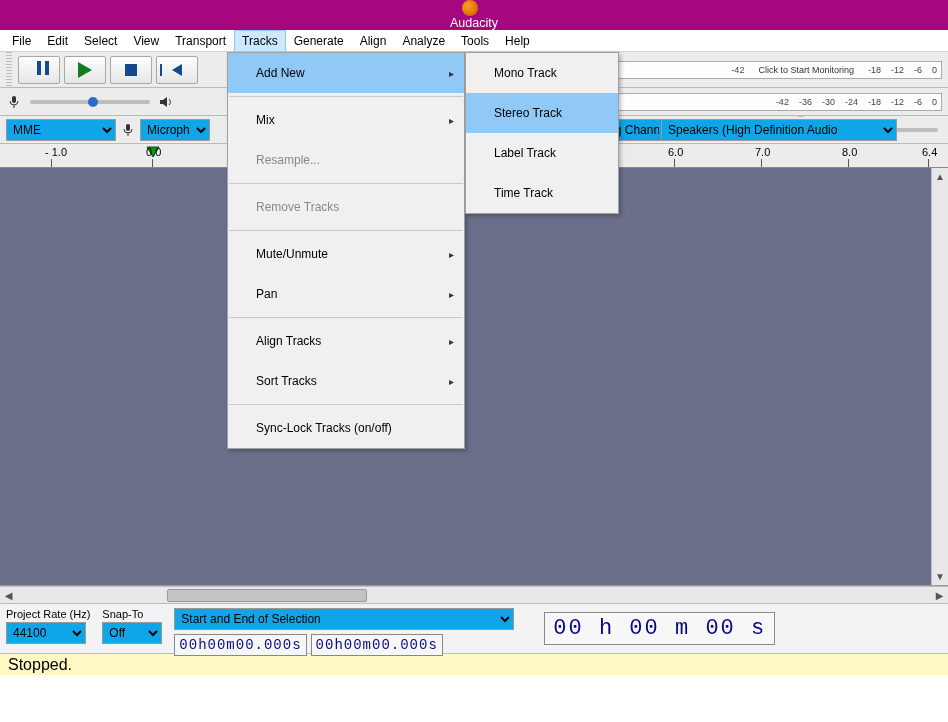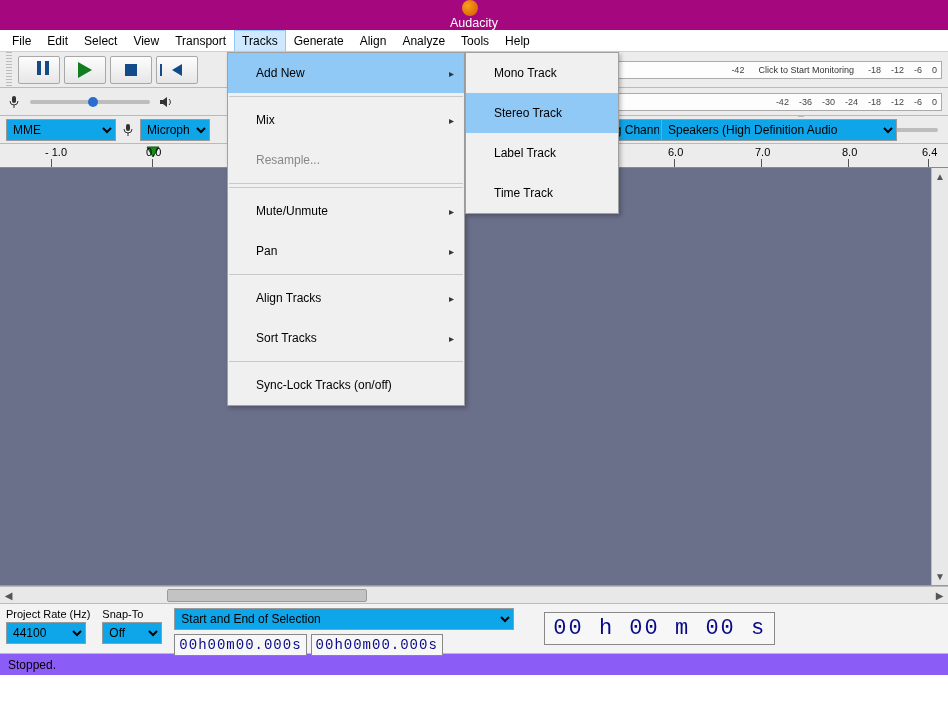"Remove Tracks" div.dd-item { html: none -> <div>Remove Tracks</div> }
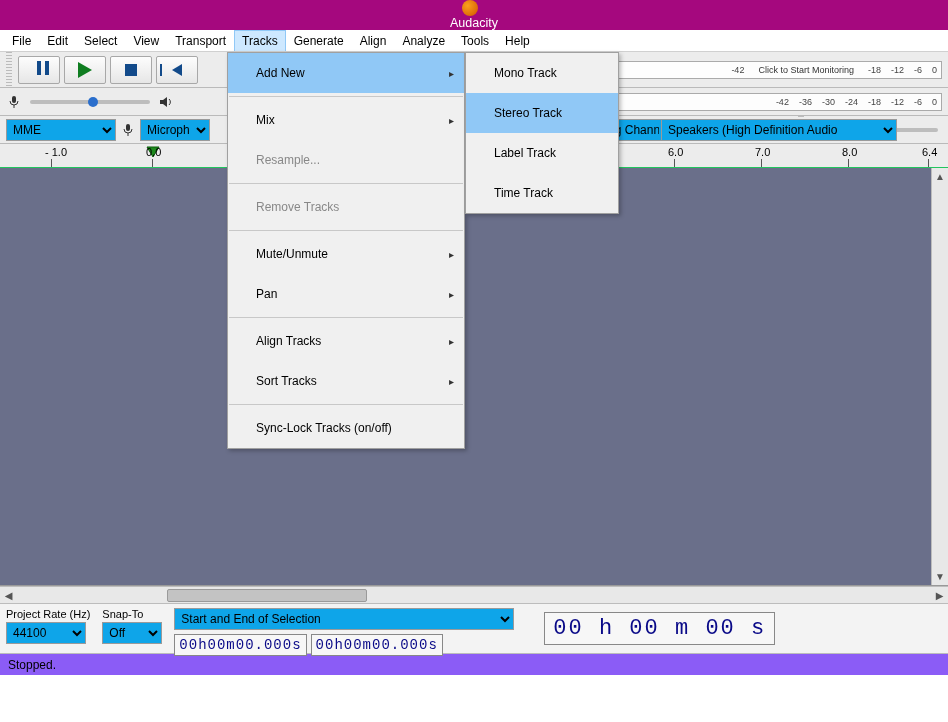"Stopped." .statusbar { background: #8b5cf6 -> #fef9c3; font-size: 12px -> 16px }
